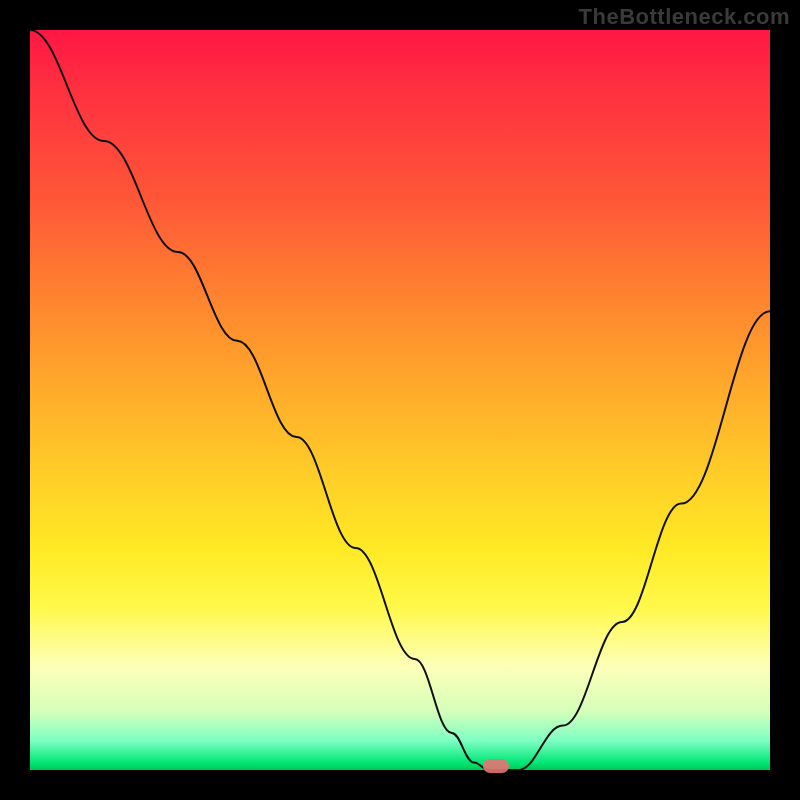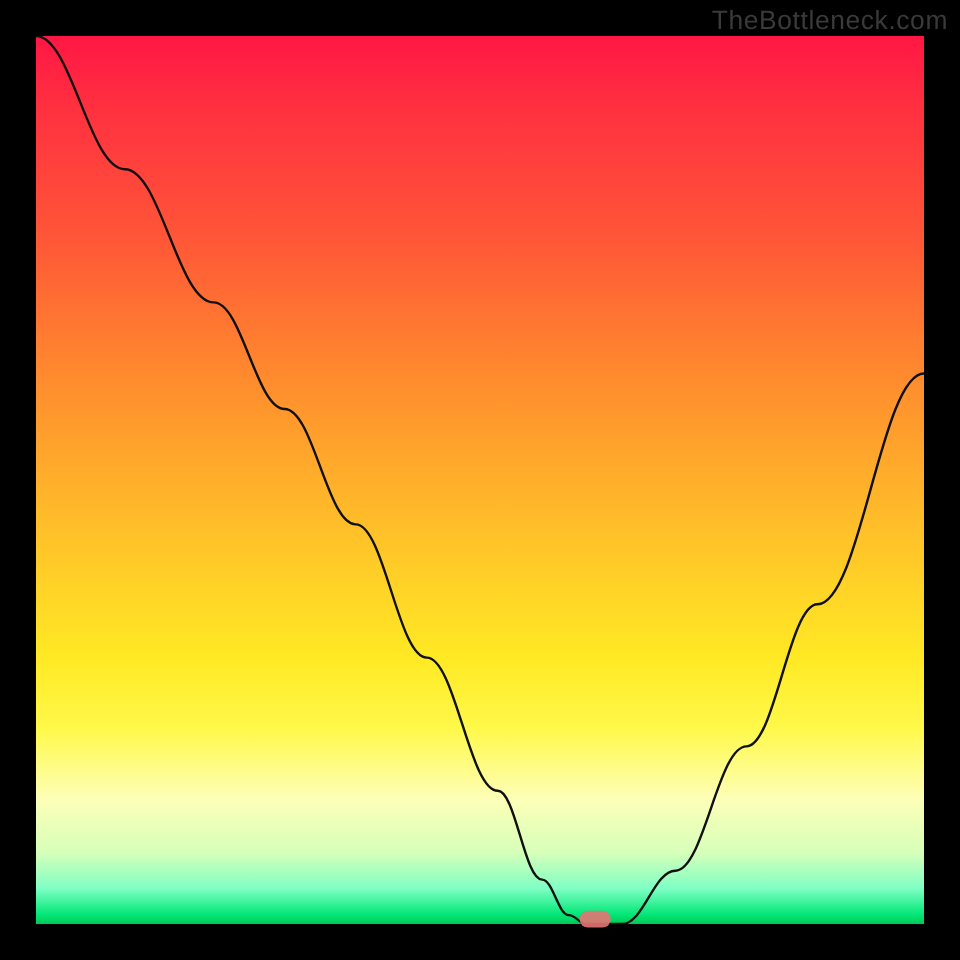"TheBottleneck.com" .watermark { font-weight: 400 -> 700 }
